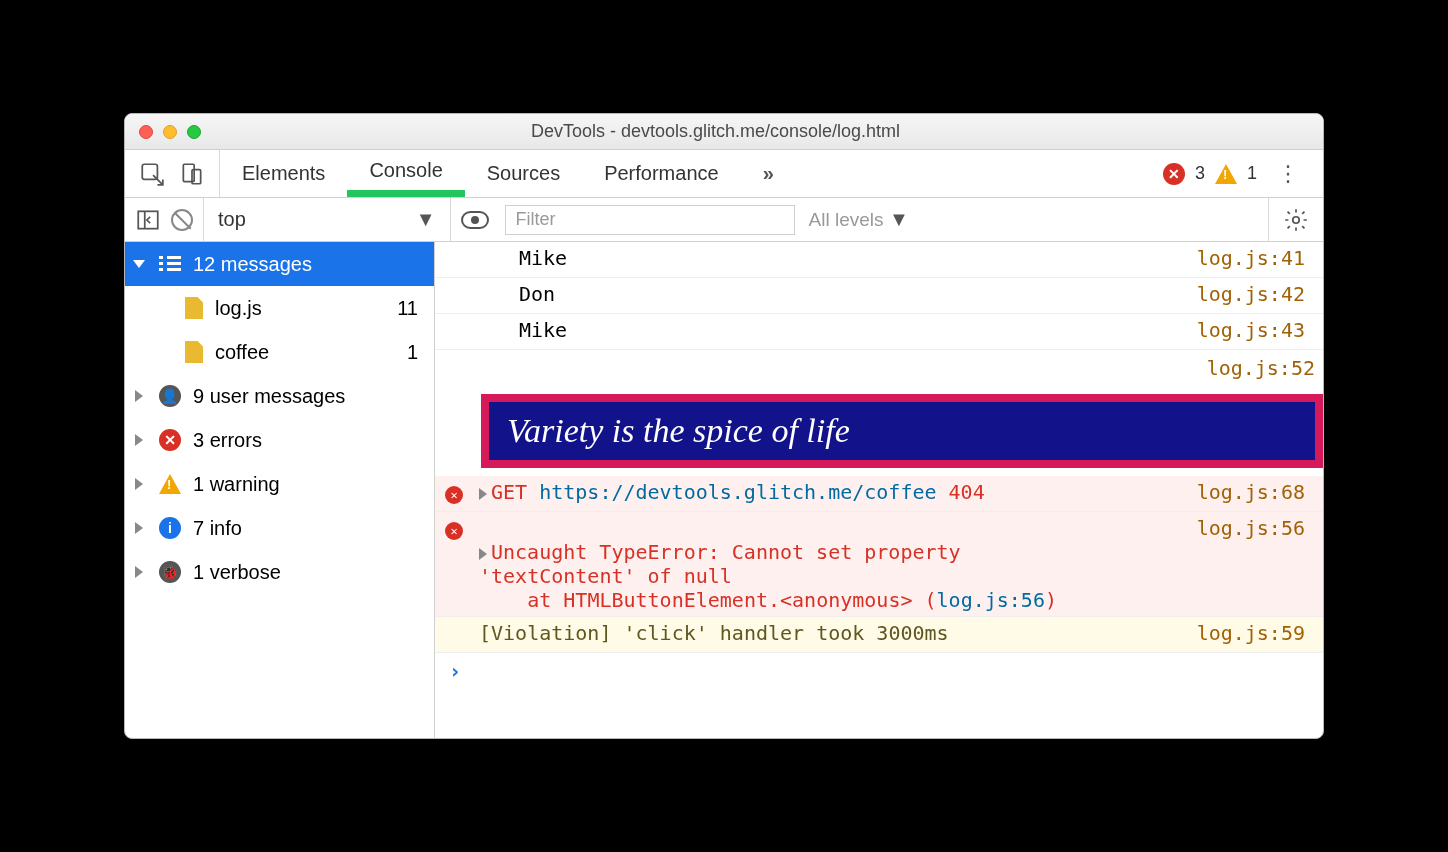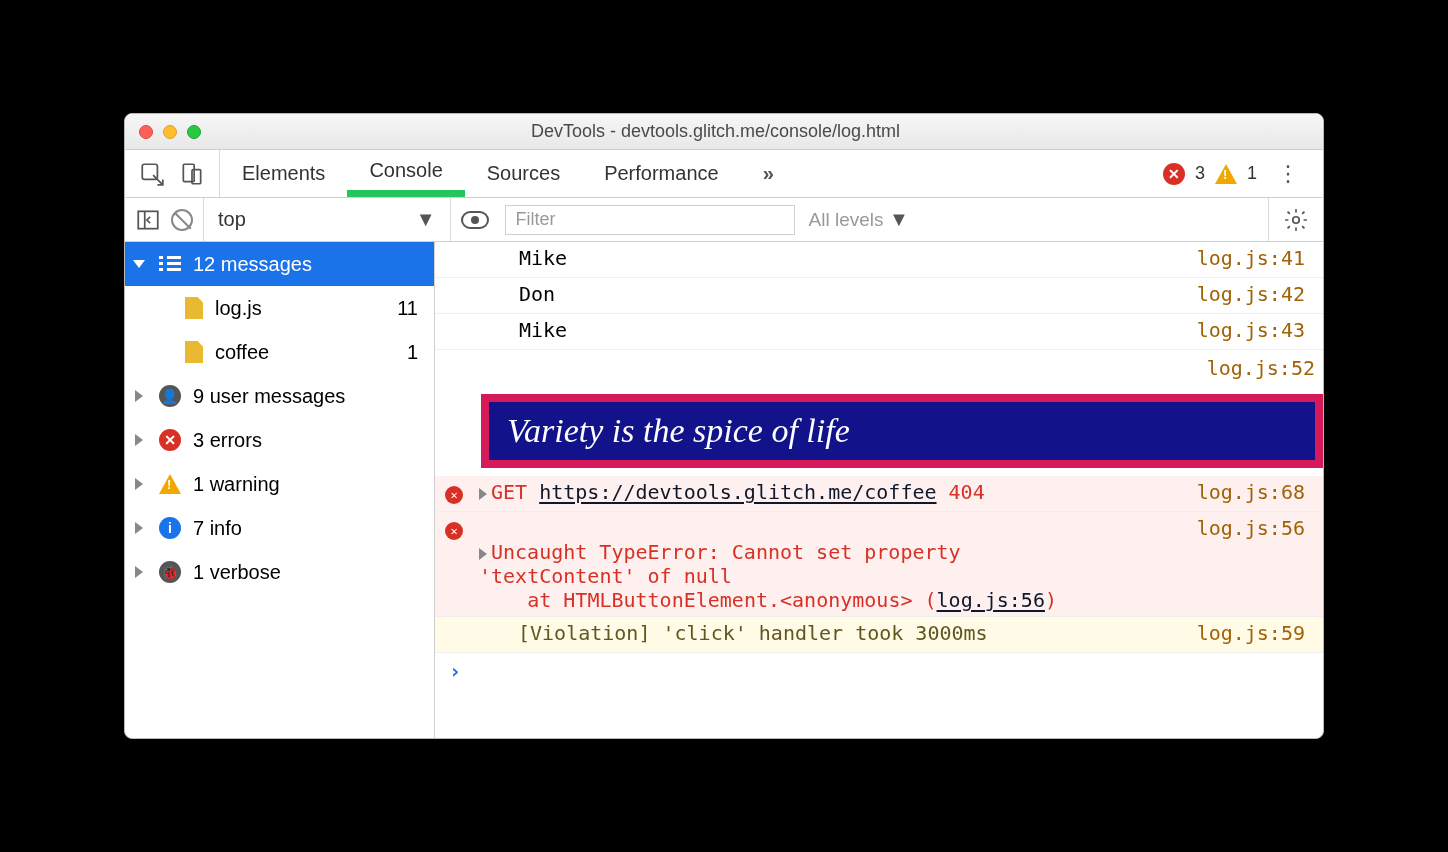"https://devtools.glitch.me/coffee" .link { color: #0f172a -> #0369a1; text-decoration: underline -> none }
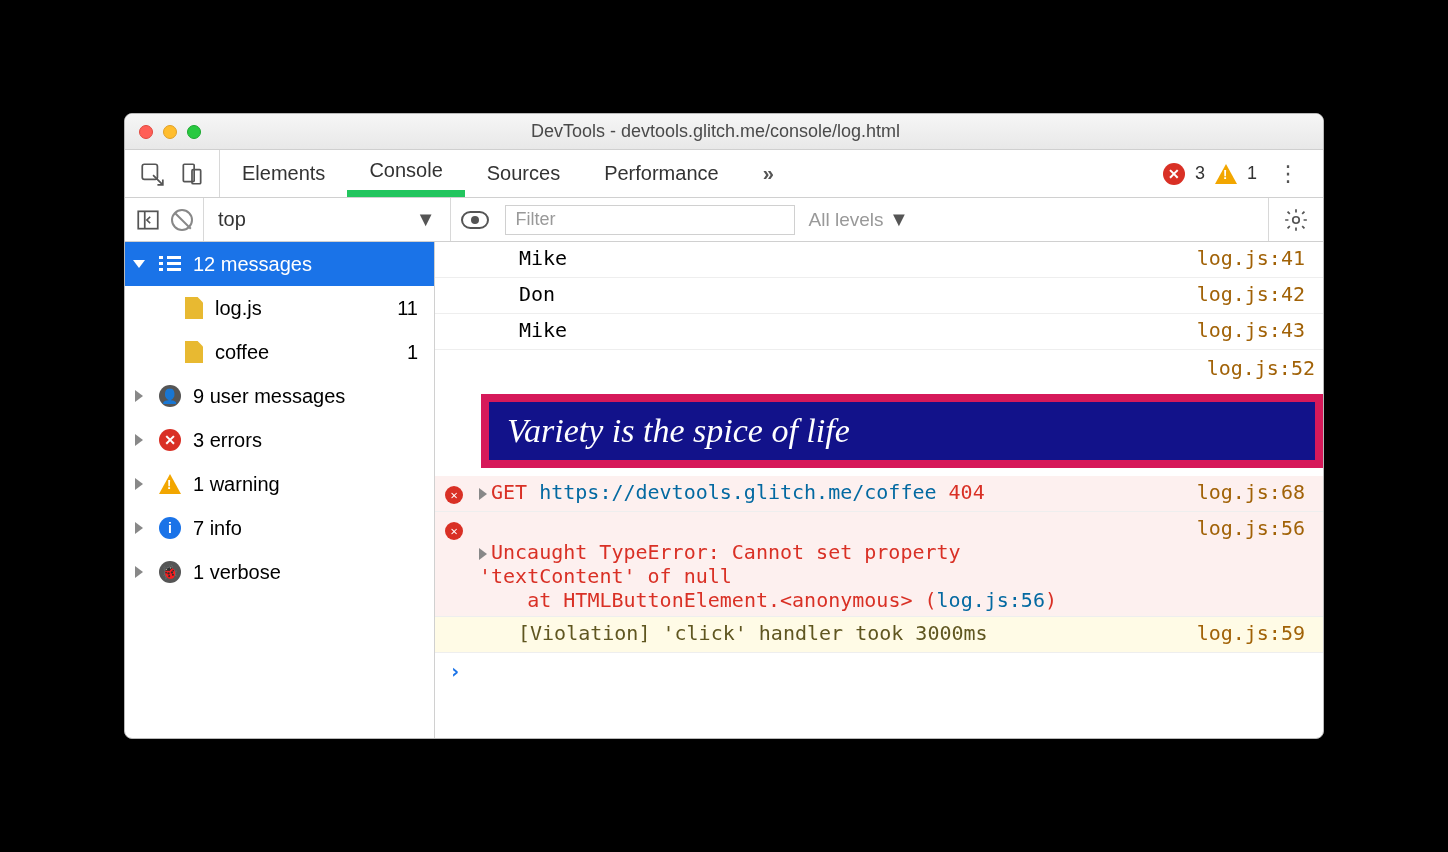"[Violation] 'click' handler took 3000ms" .row-warn { gap: 39px -> none }
